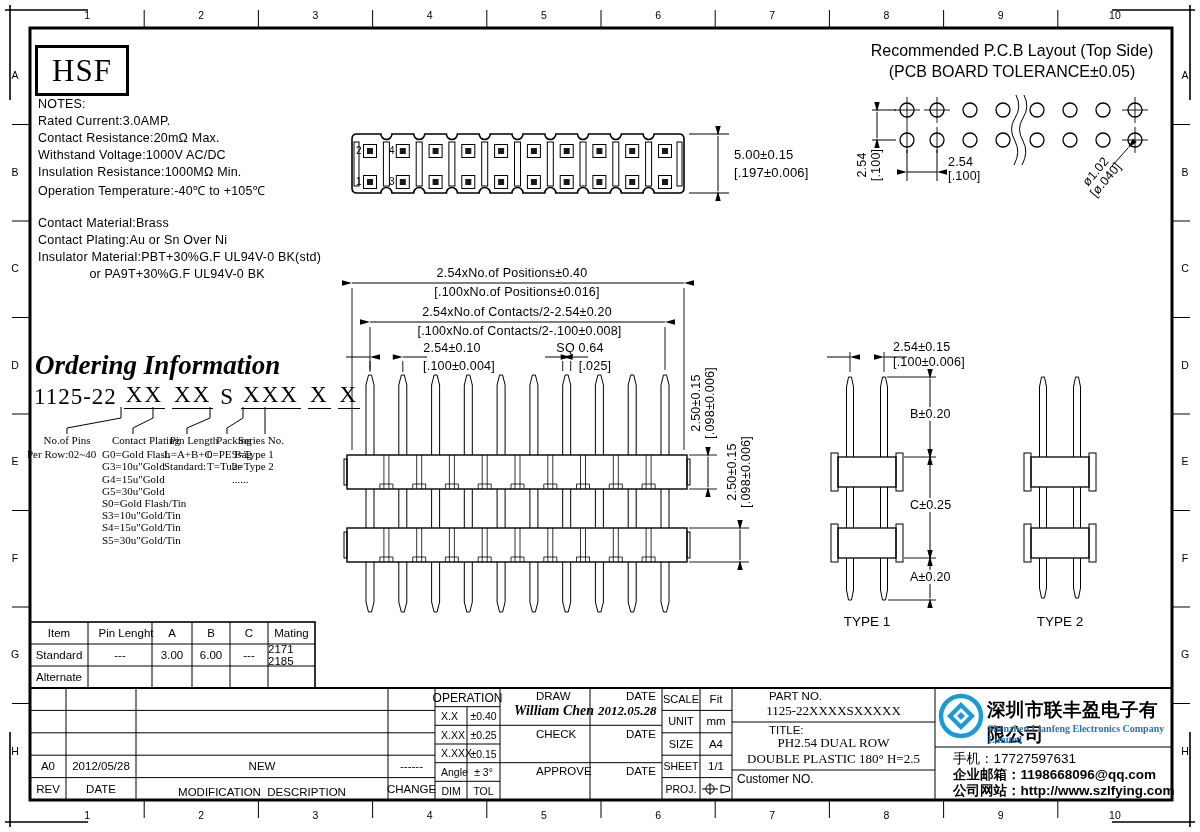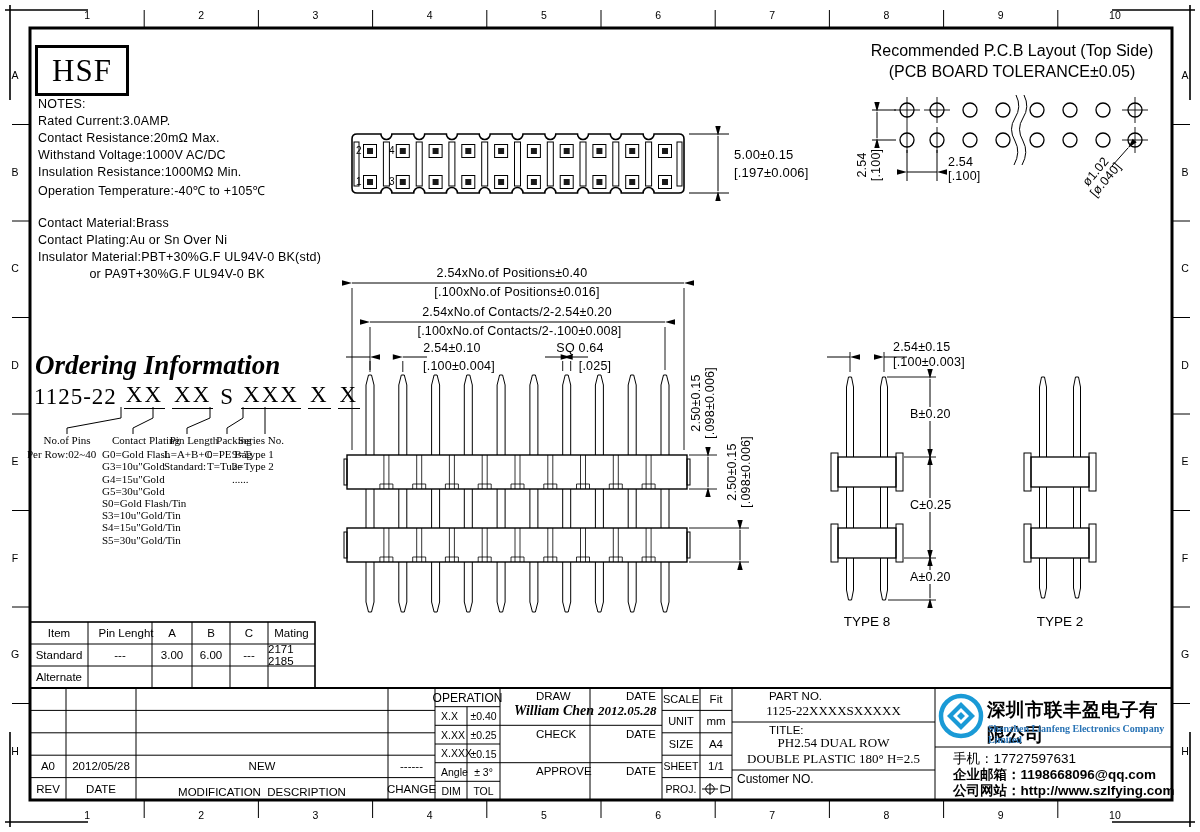"2.54±0.15" div.abs { text: 0.003 -> 0.006 }
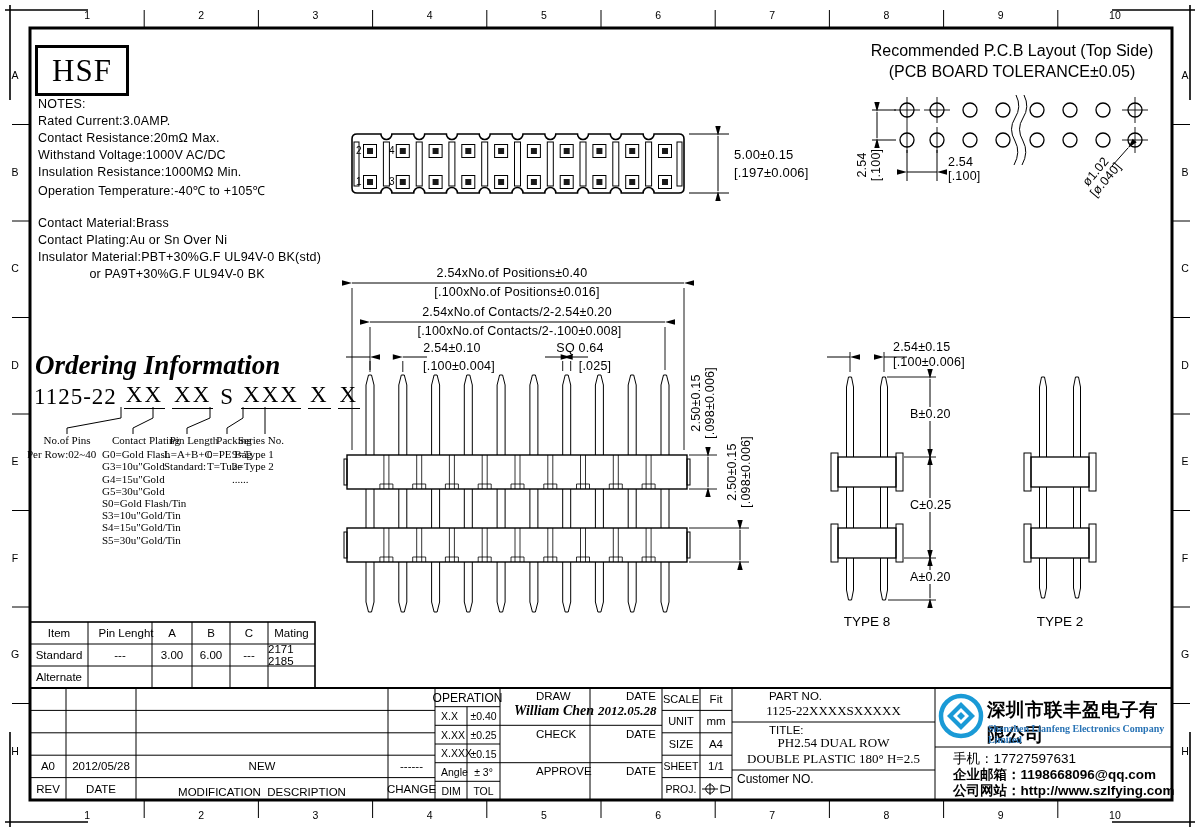"TYPE 8" div.abs { text: 8 -> 1 }
